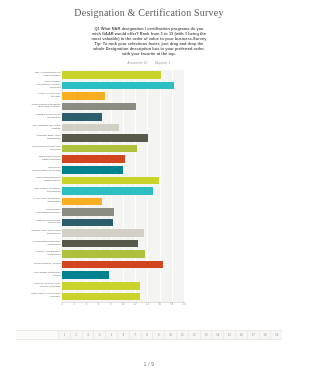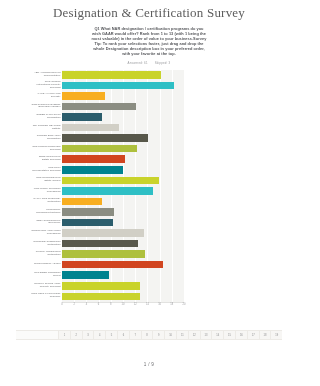"Designation & Certification Survey" .doc-title { font-size: 13px -> 10px }
